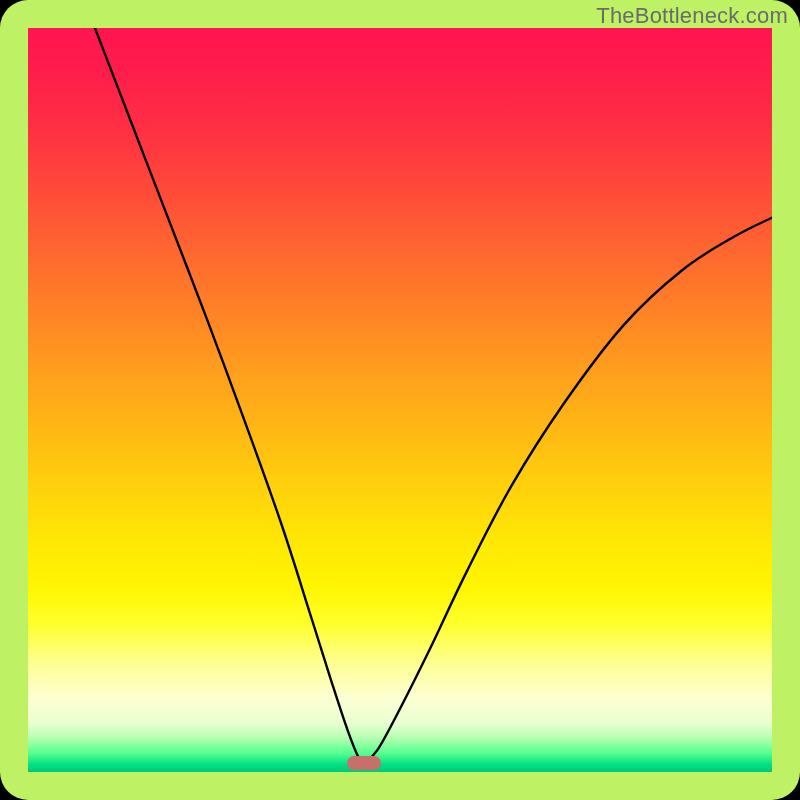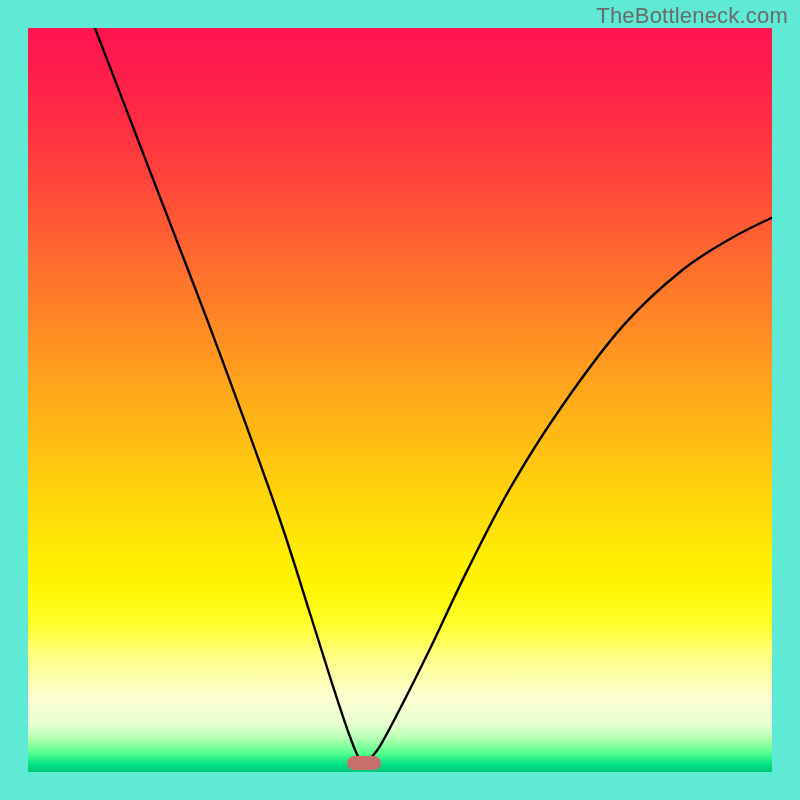"TheBottleneck.com" .frame { background: #5eead4 -> #bef264; border-radius: none -> 28px }
